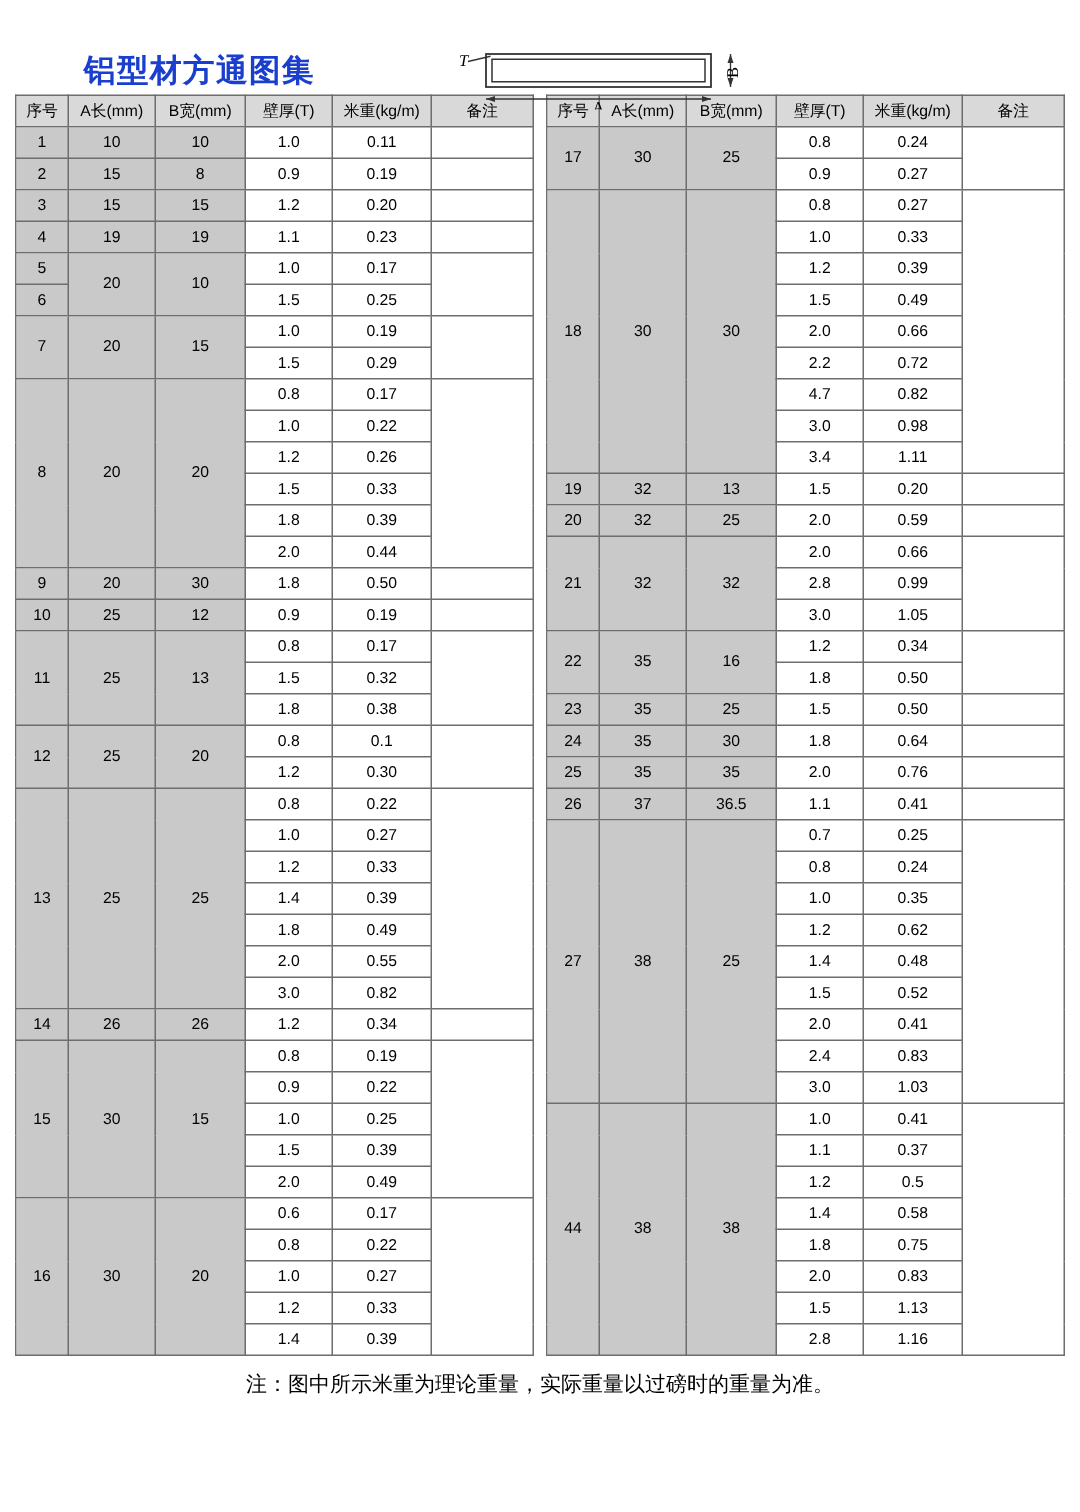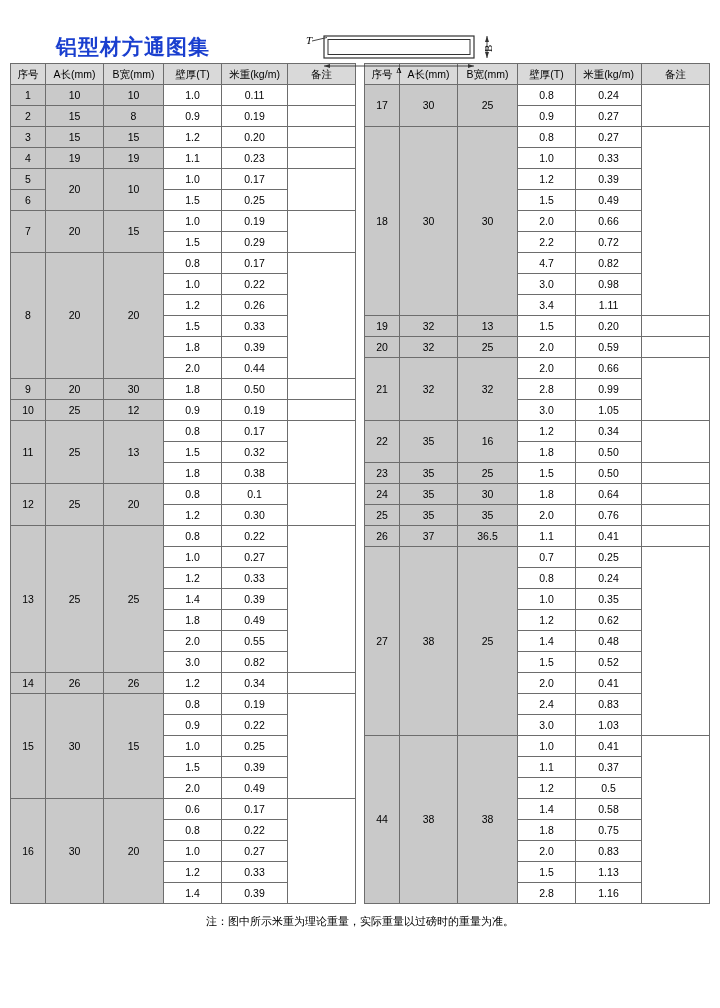"注：图中所示米重为理论重量，实际重量以过磅时的重量为准。" .footnote { font-size: 11px -> 14px }
